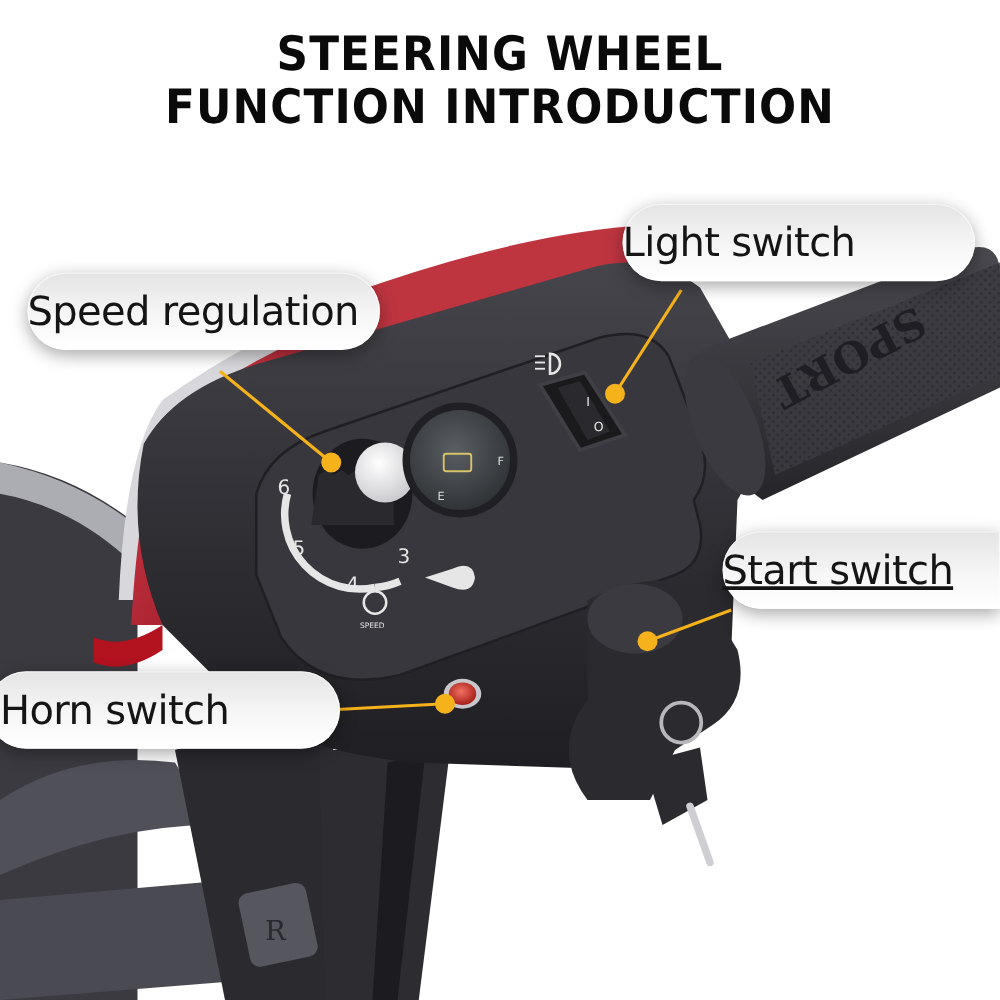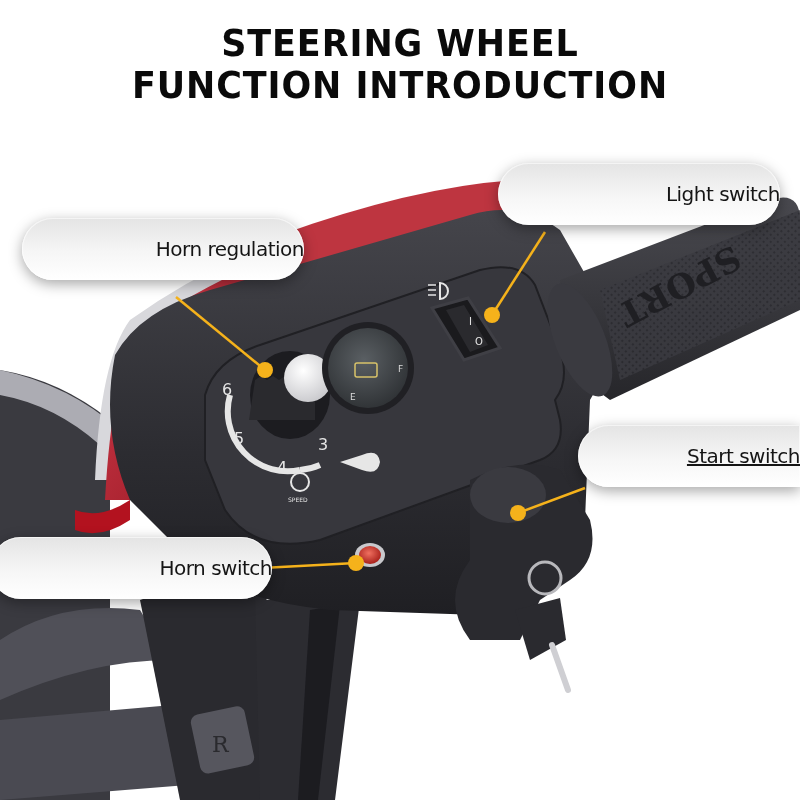"Light switch" .callout { font-size: 20px -> 32px; justify-content: flex-end -> flex-start }
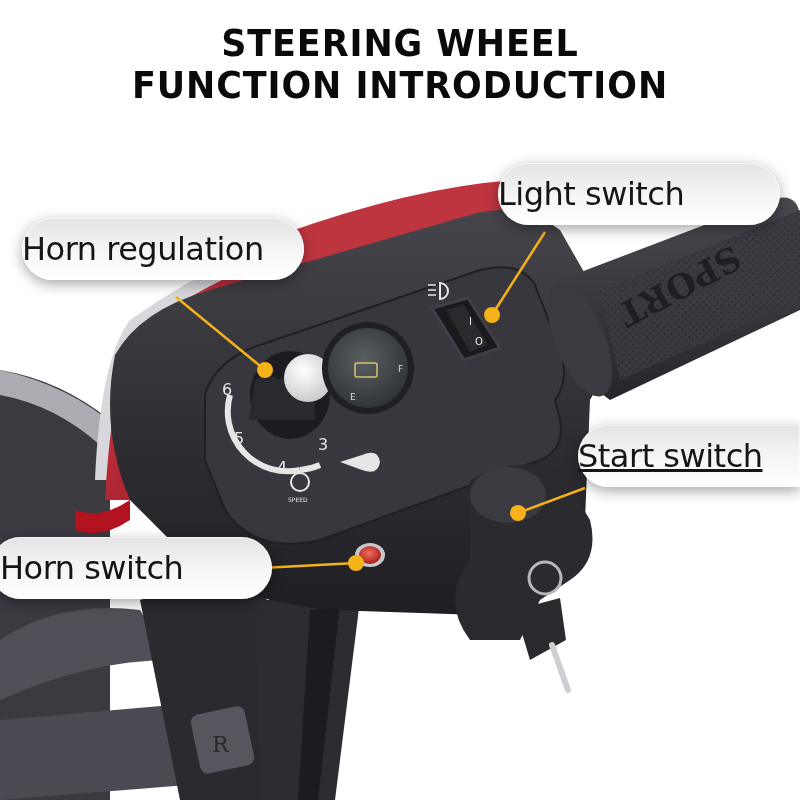"Horn regulation" span { text: Horn -> Speed }
